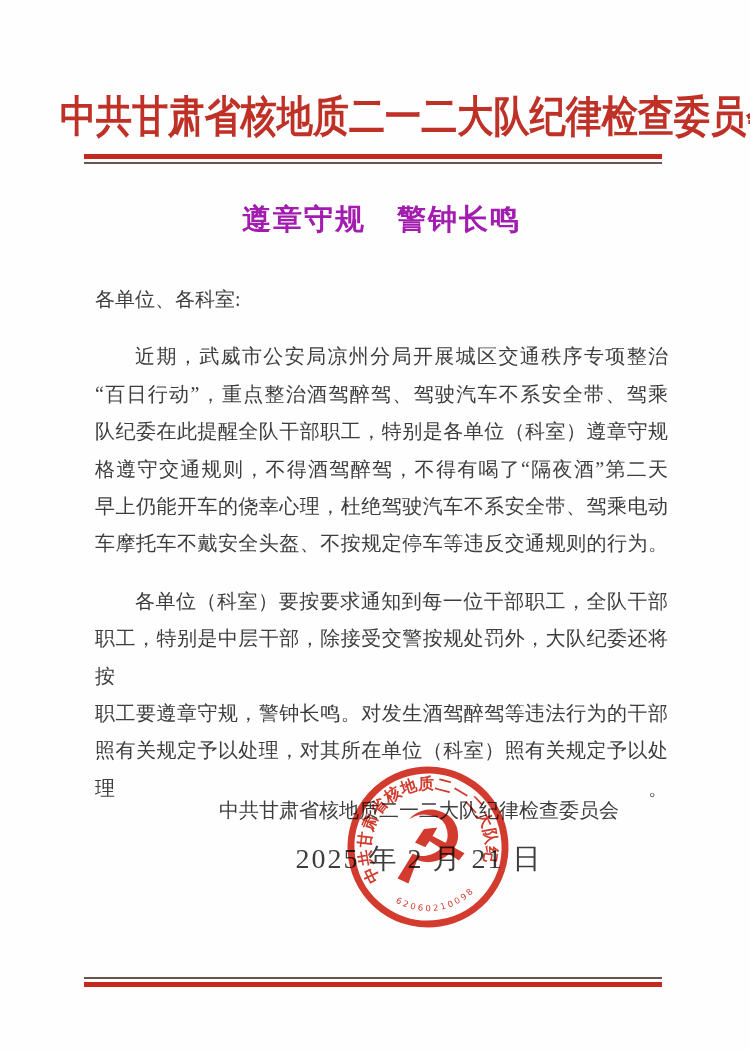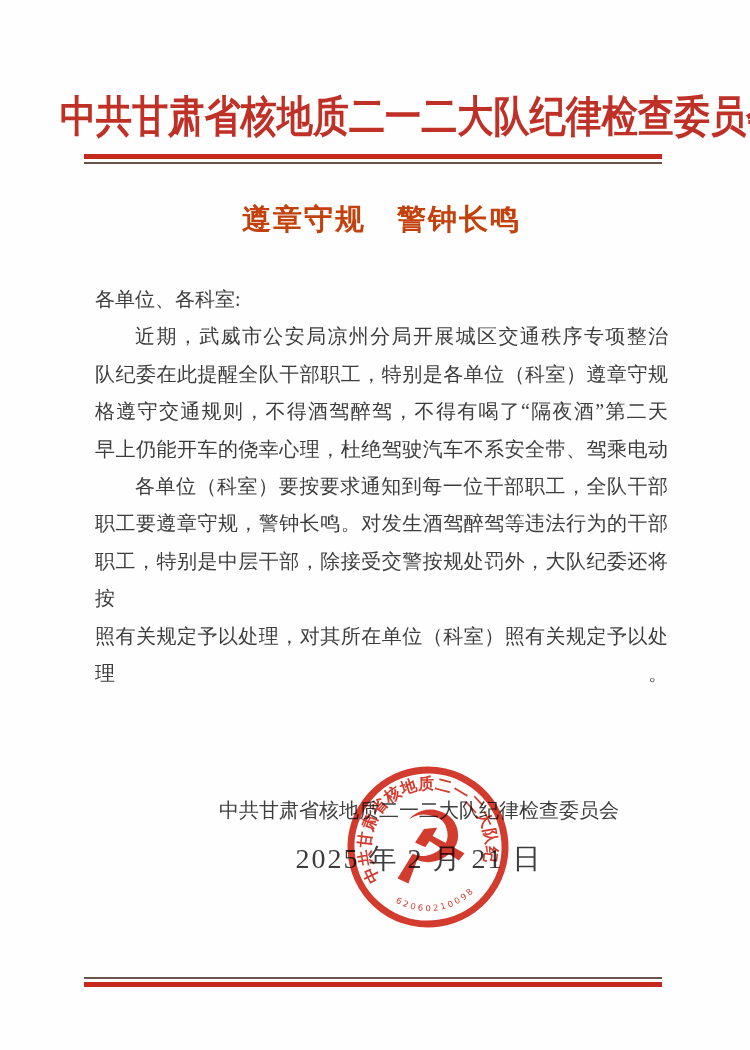"遵章守规 警钟长鸣" .doc-title { color: #c2410c -> #a21caf }
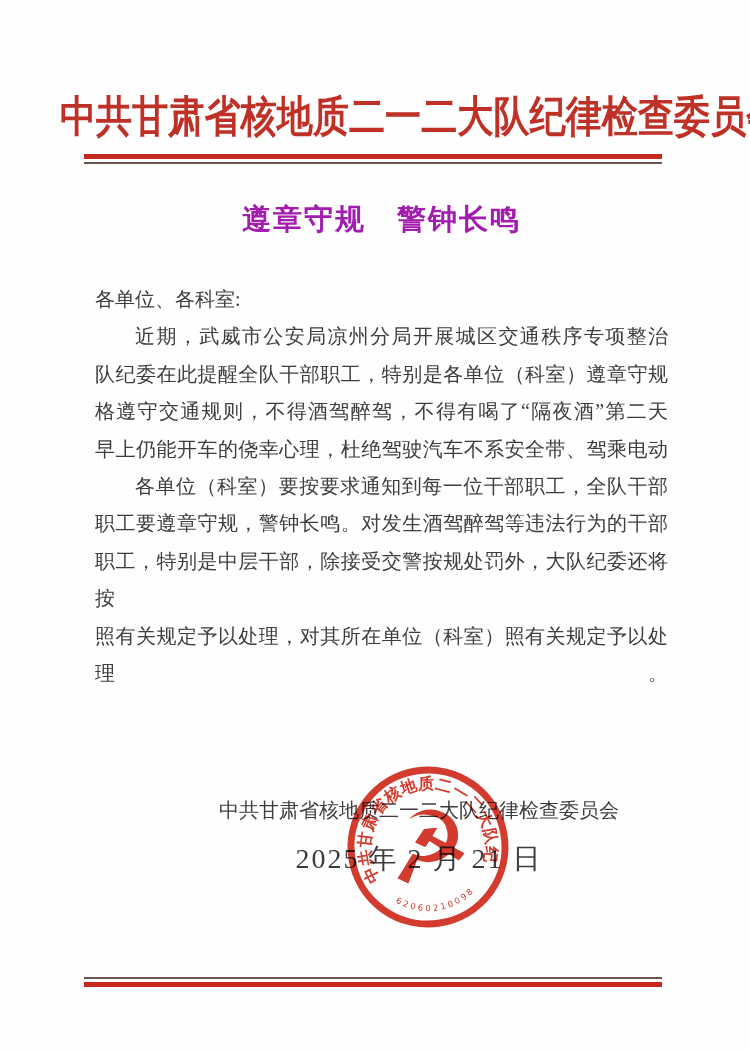"近期，武威市公安局凉州分局开展城区交通秩序专项整治" .indent { margin-top: none -> 20px }
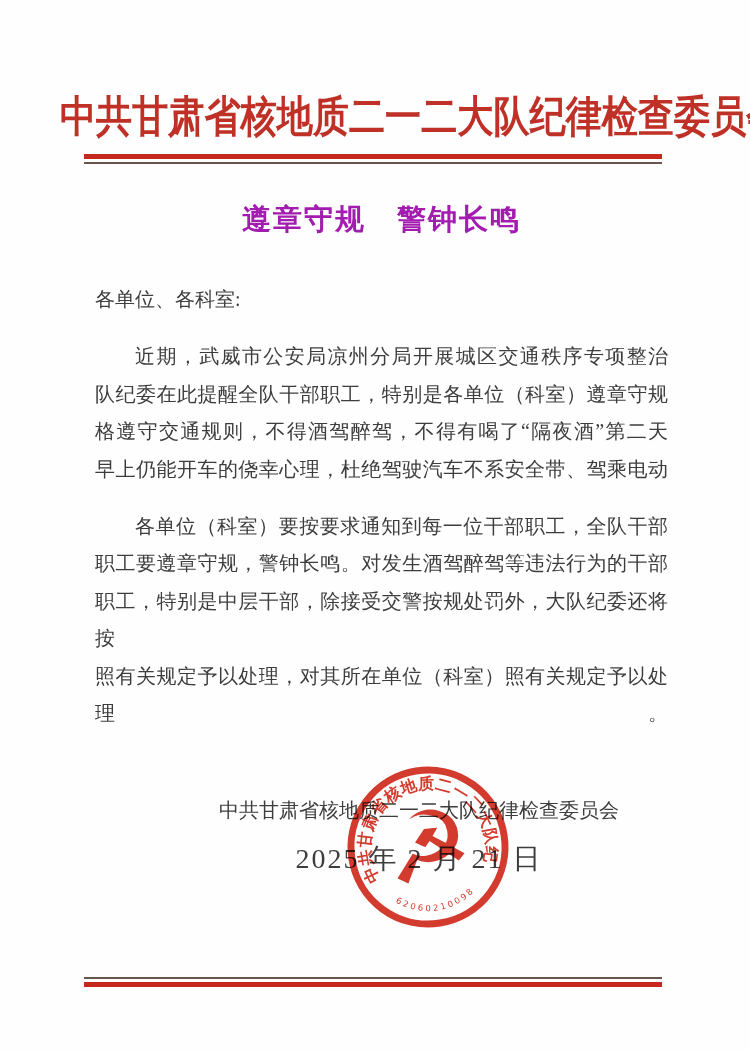"“百日行动”，重点整治酒驾醉驾、驾驶汽车不系安全带、驾乘" div.line { html: none -> <div>“百日行动”，重点整治酒驾醉驾、驾驶汽车不系安全带、驾乘</div> }
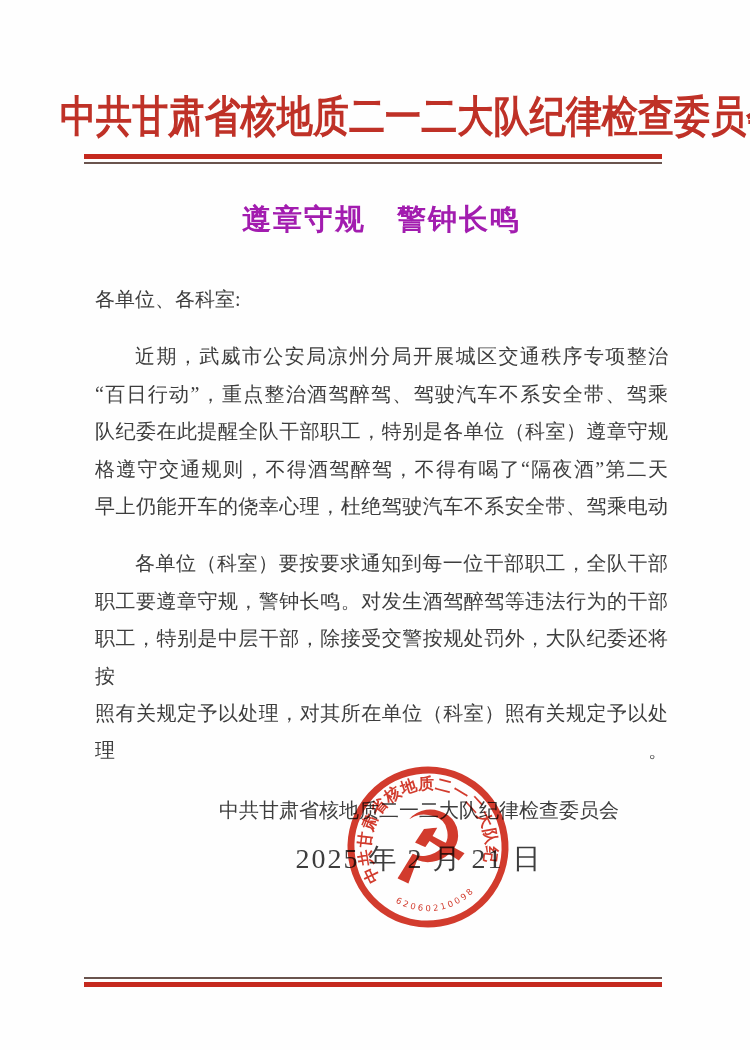"车摩托车不戴安全头盔、不按规定停车等违反交通规则的行为。" div.line { html: none -> <div>车摩托车不戴安全头盔、不按规定停车等违反交通规则的行为。</div> }
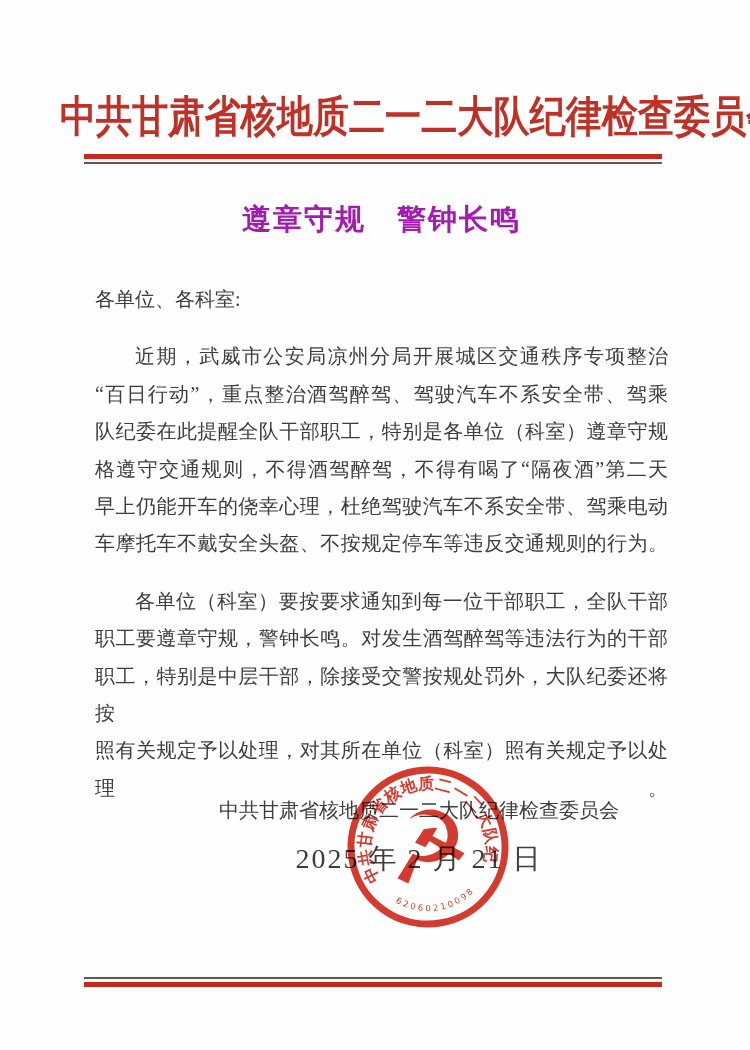"职工要遵章守规，警钟长鸣。对发生酒驾醉驾等违法行为的干部" div.line { order: before "职工，特别是中层干部，除接受交警按规处罚外，大队纪委还将按" -> after "职工，特别是中层干部，除接受交警按规处罚外，大队纪委还将按" }
